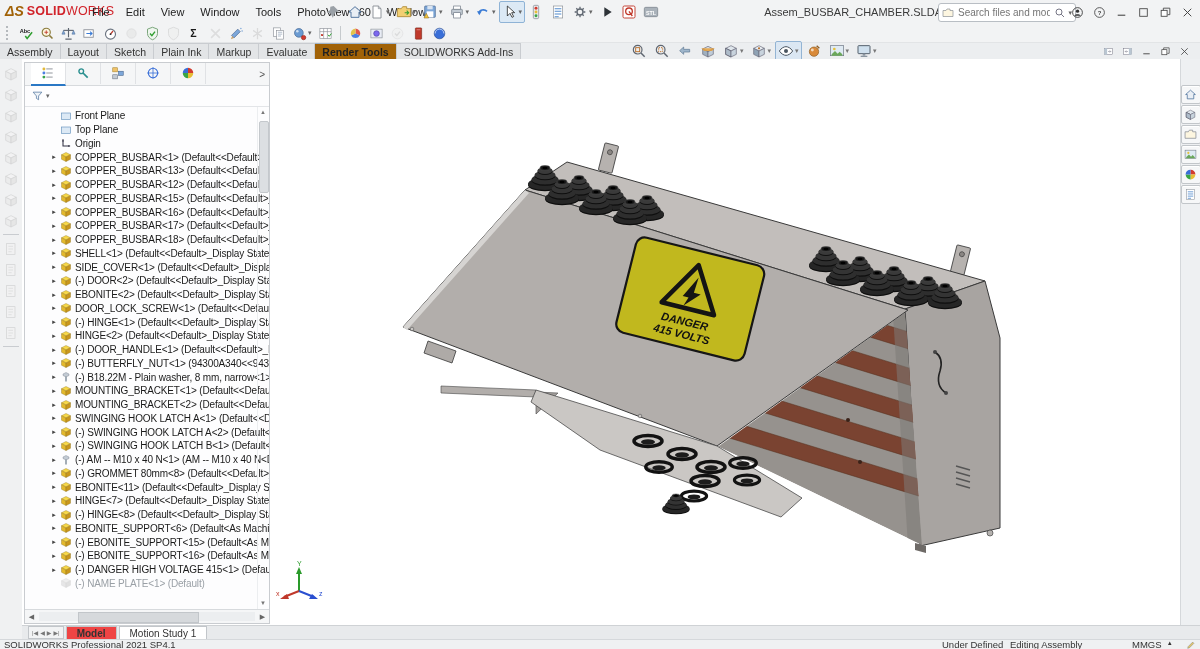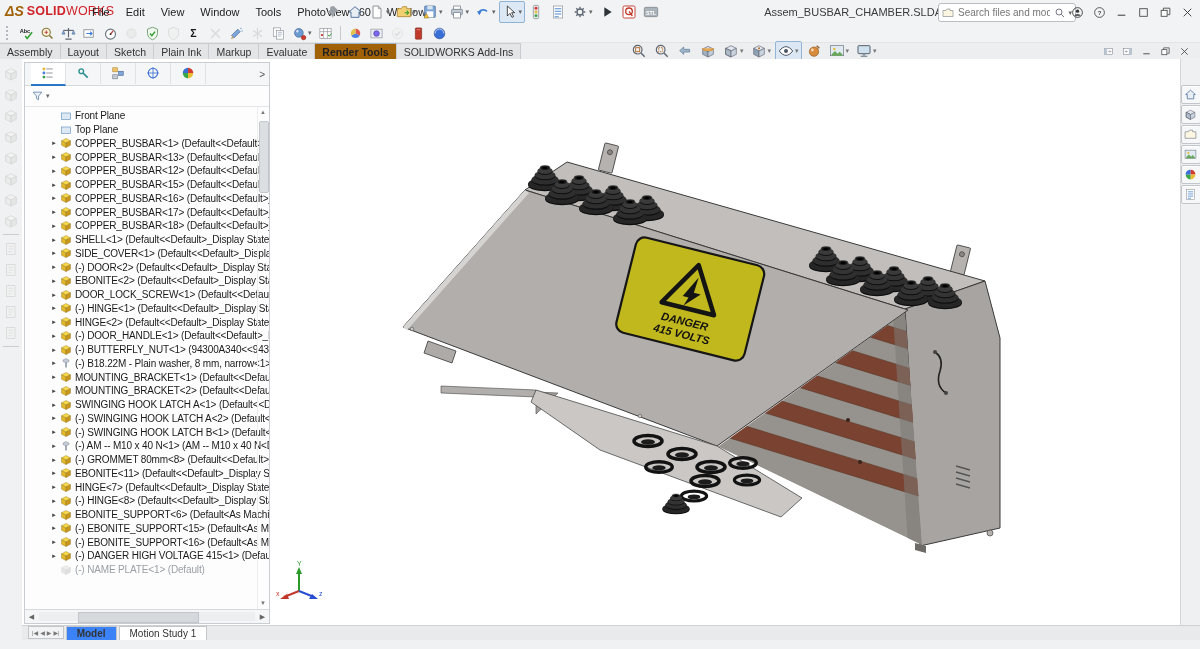"Origin" div.trow { html: none -> <div> <span>▸</span> <svg> <use></use> </svg> <span>Origin</span> </div> }
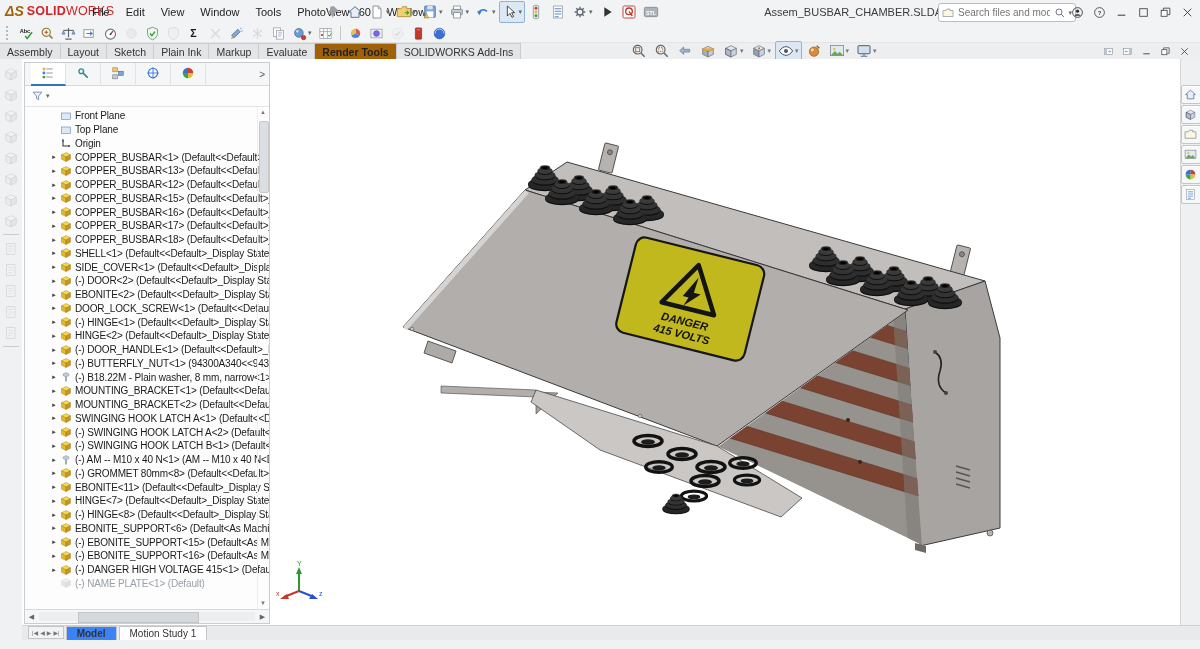"Model" .mtab.active { background: #3b82f6 -> #ef4444 }
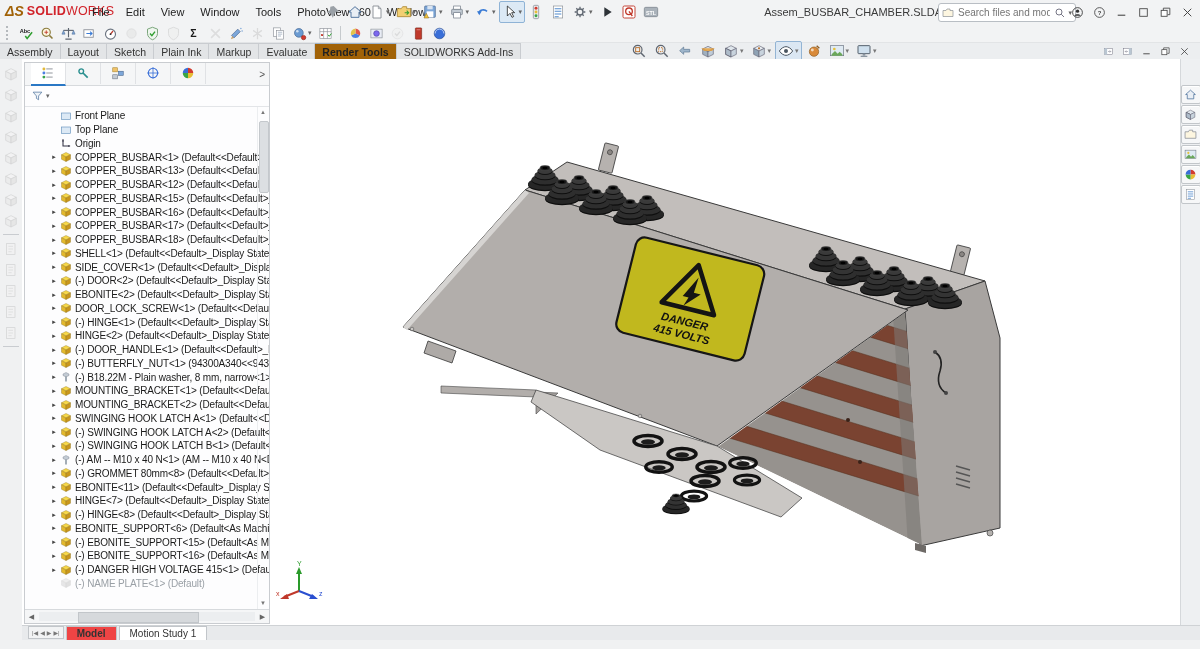"SOLIDWORKS Professional 2021 SP4.1" div.abs { html: none -> <div> <span>SOLIDWORKS Professional 2021 SP4.1</span> <span>Under Defined</span> <span>Editing Assembly</span> <span>MMGS</span> <span>▴</span> <svg> <use></use> </svg> </div> }
